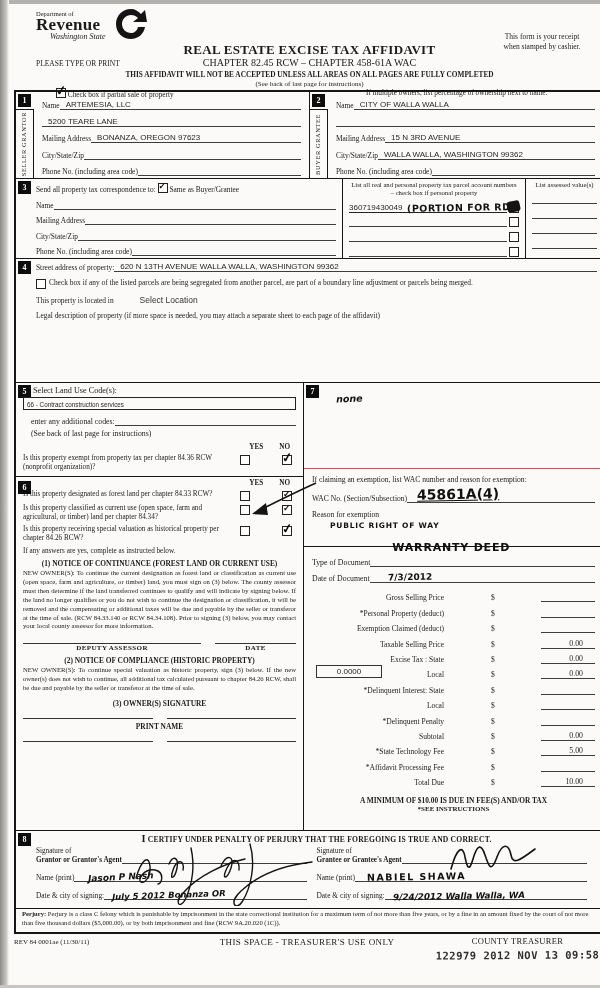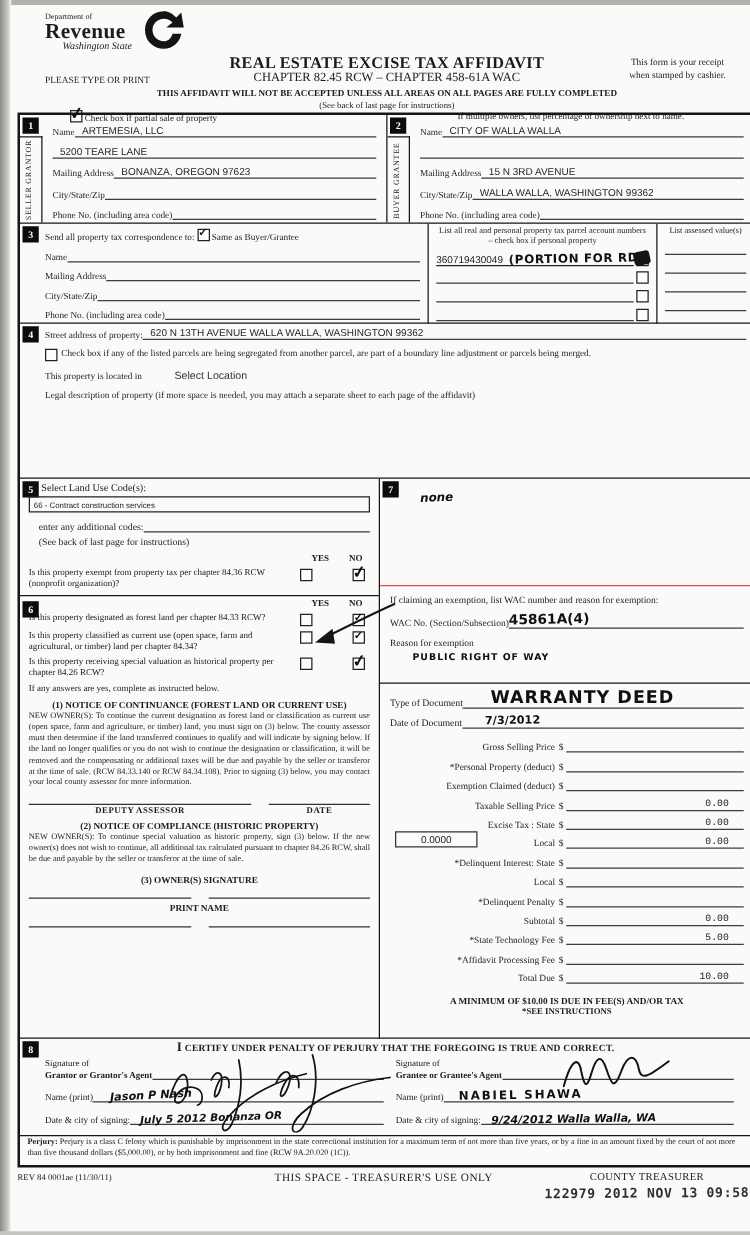"This form is your receipt" .receipt { top: 39px -> 26px }
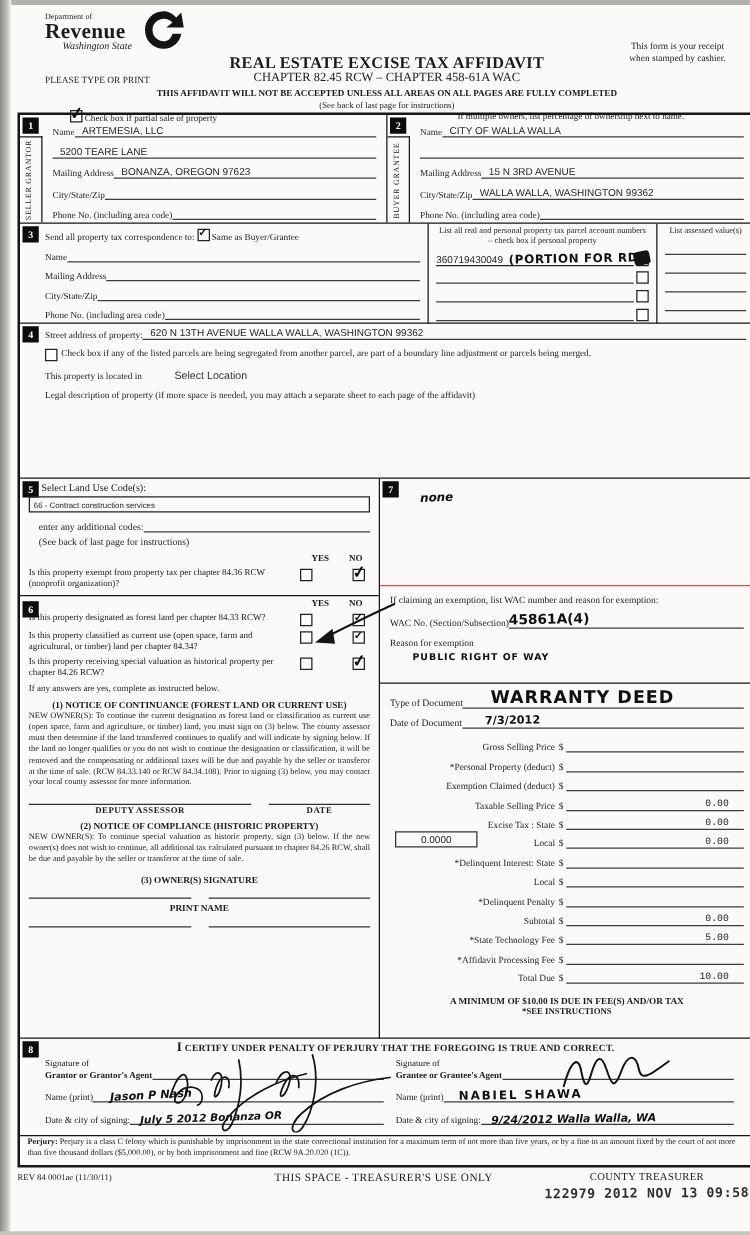"45861A(4)" span.hand { font-size: 11px -> 14px; left: 0 -> 10px; text-decoration: none -> underline }
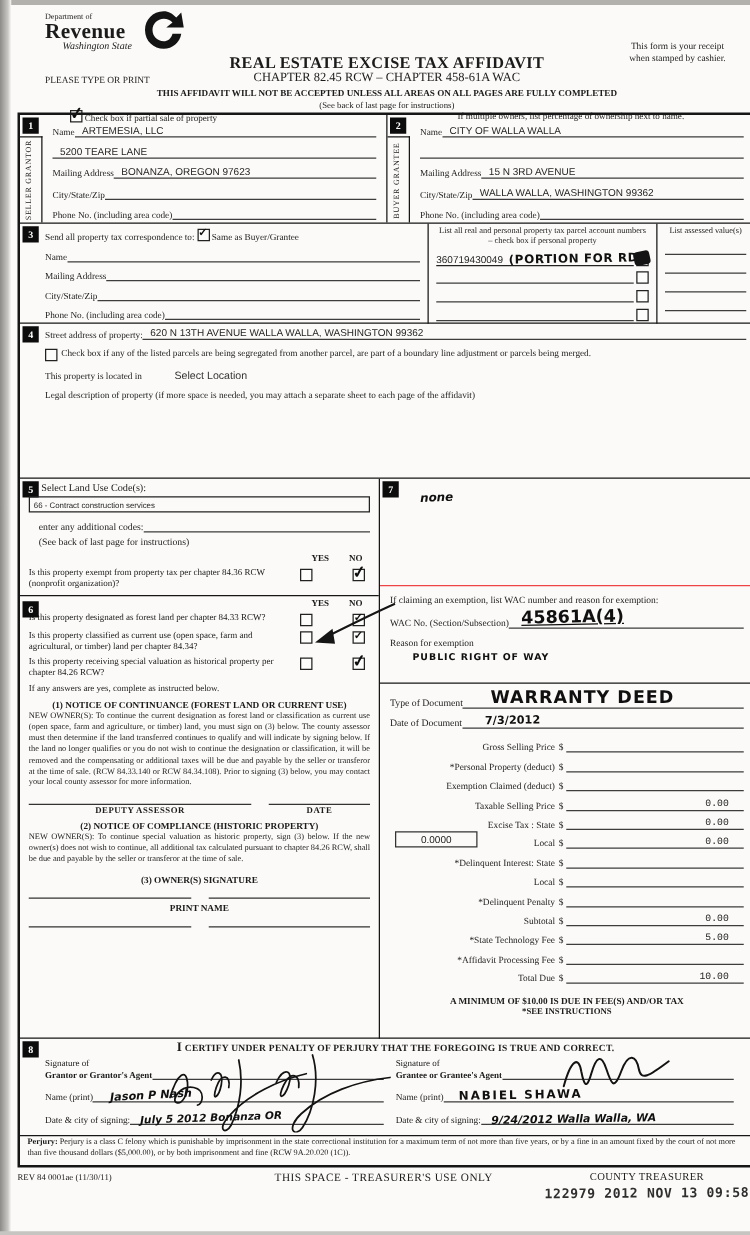"WARRANTY DEED" span.hand { bottom: 0 -> 12px; font-size: 14px -> 11px }
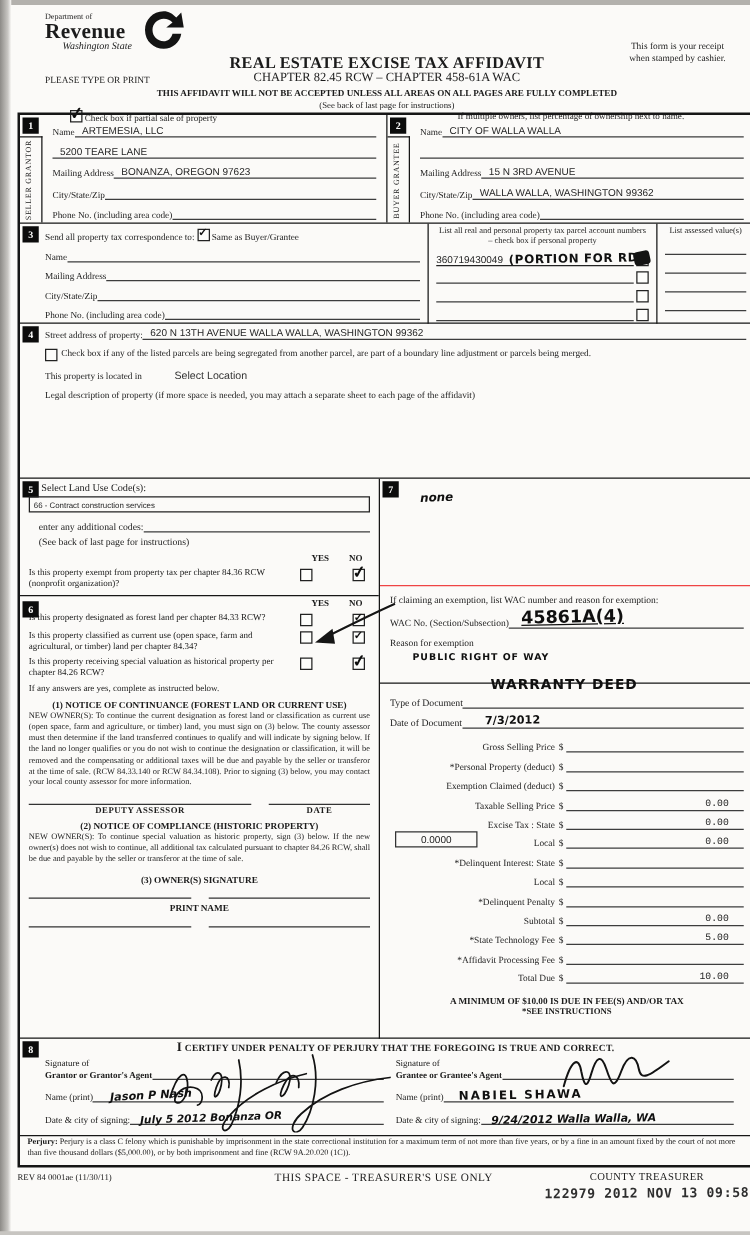"Gross Selling Price" .fee-row { gap: none -> 44px }
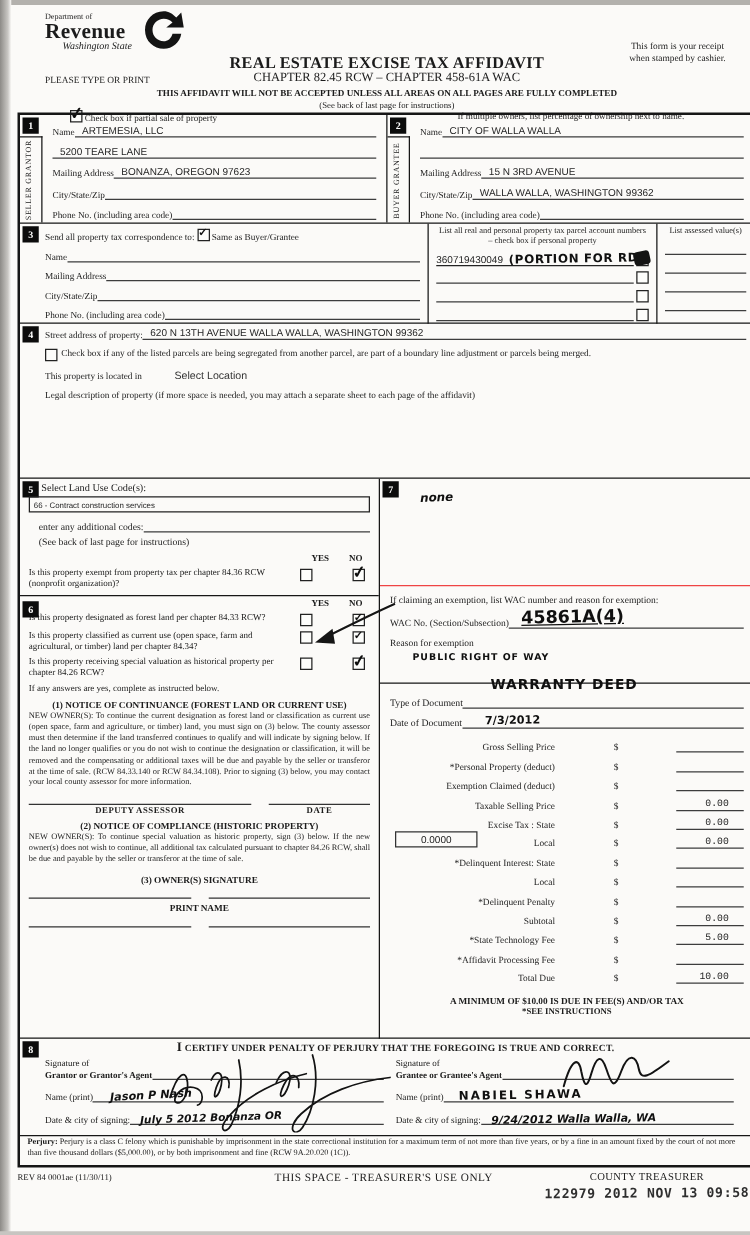"0.00" .fee-val { font-family: Liberation Mono, monospace -> Liberation Serif, serif }
